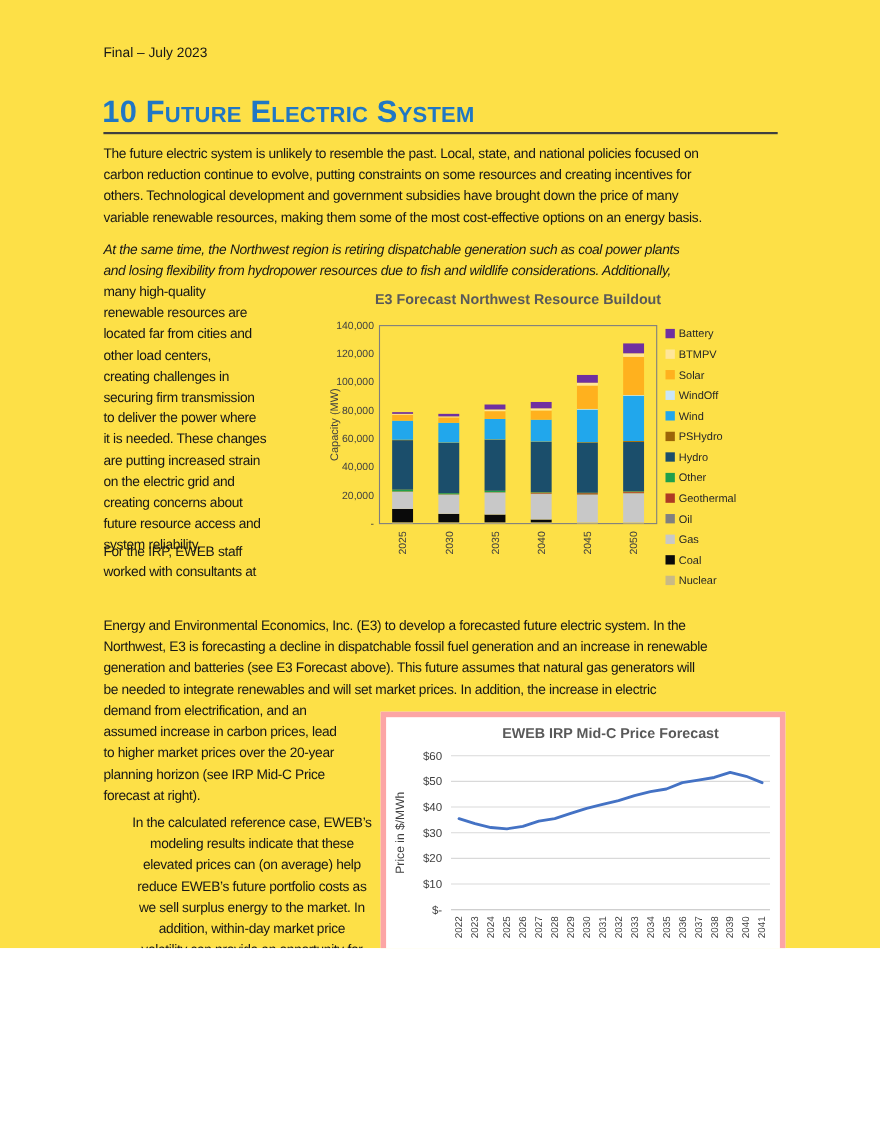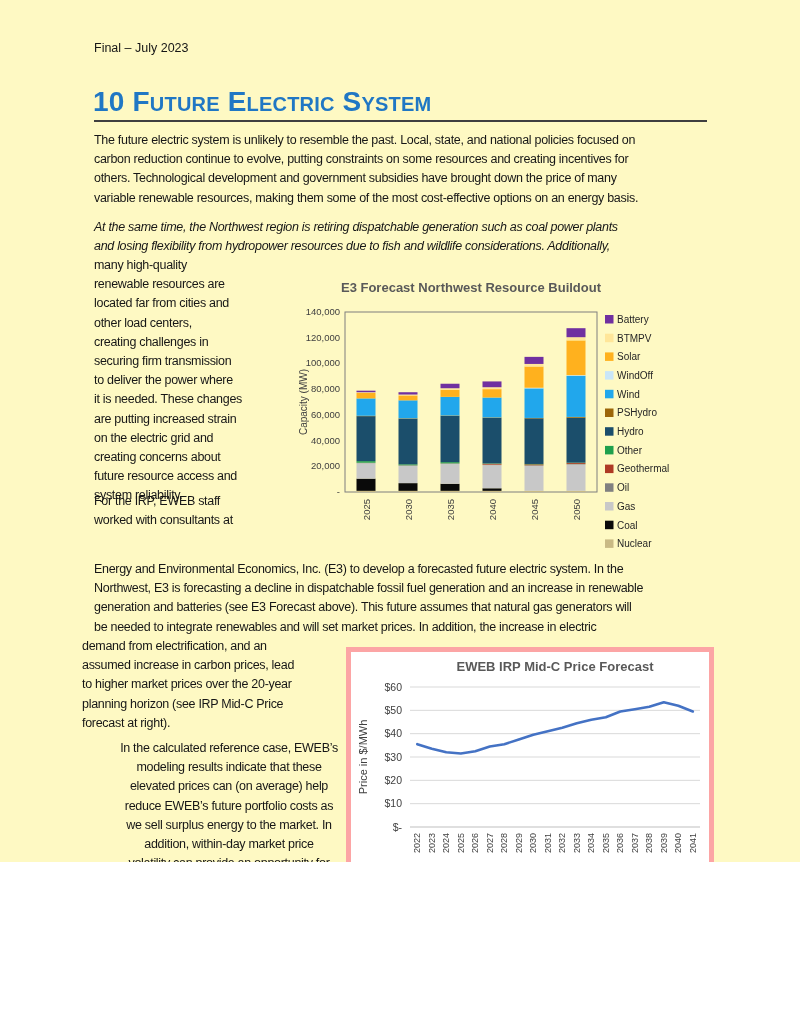"Final – July 2023" #page { background: #fef9c3 -> #fde047 }
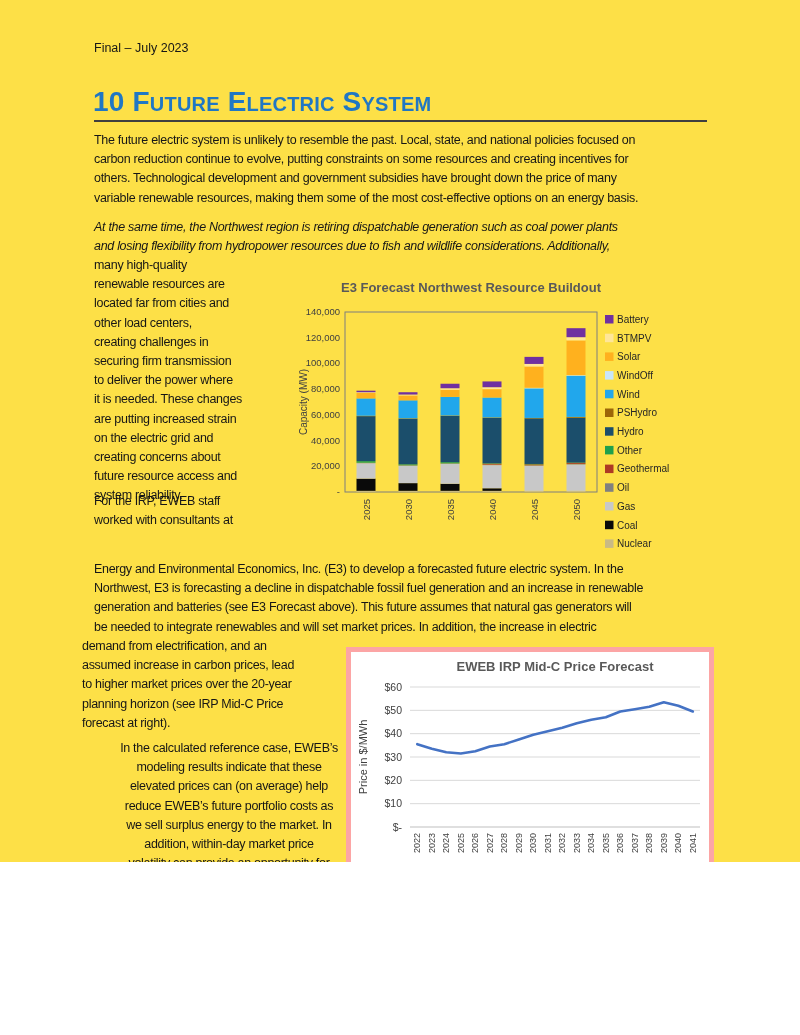"E3 Forecast Northwest Resource Buildout" #bar-chart-mount { top: 271px -> 255px }
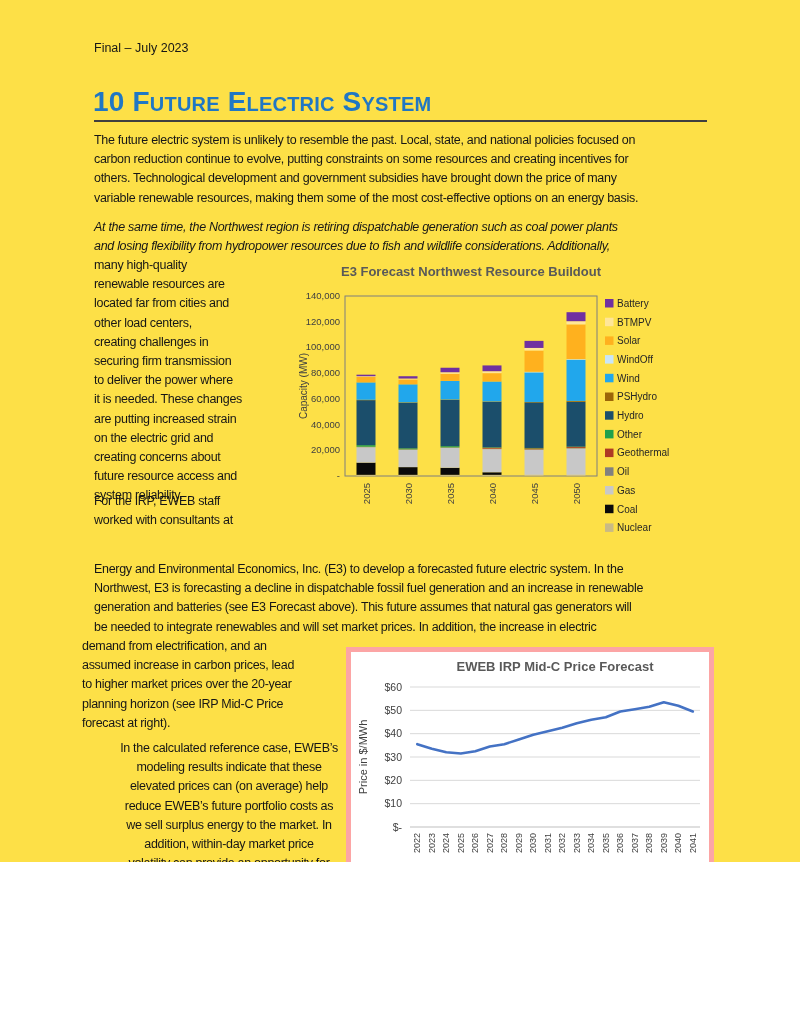"demand from electrification, and an" #p3c { left: 82px -> 94px }
